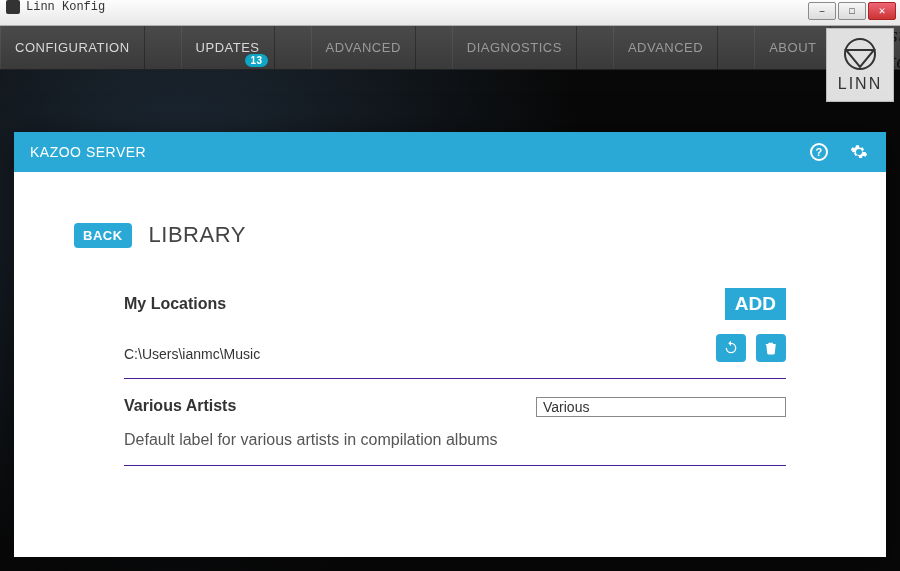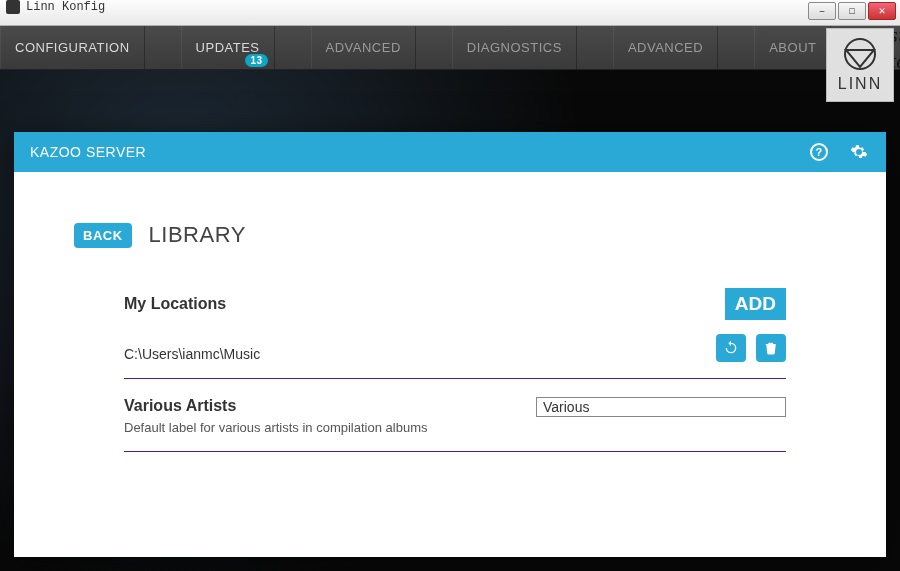"Default label for various artists" .sec-desc { font-size: 13px -> 16px; margin-top: 5px -> 16px }
